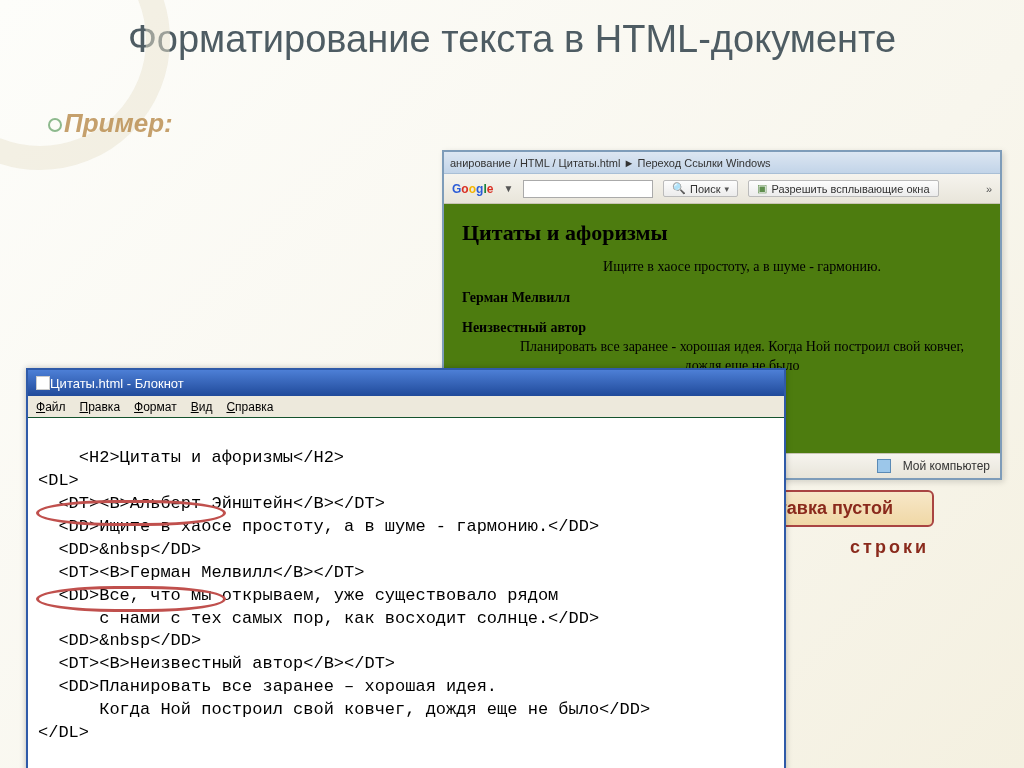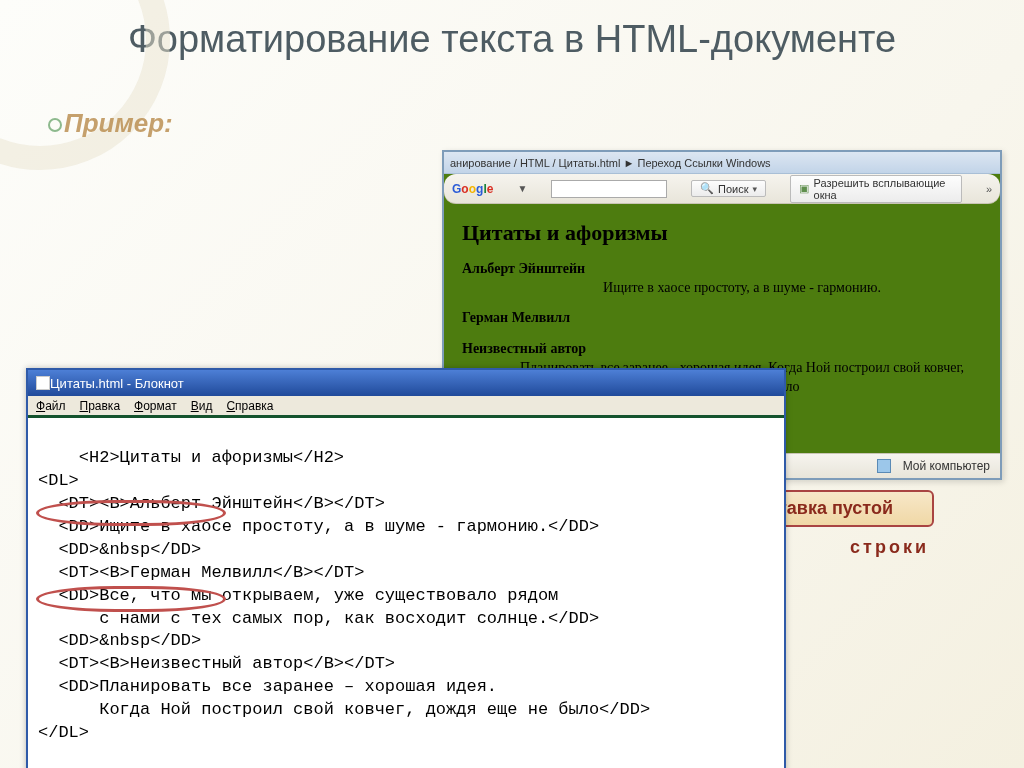"Google" .browser-toolbar { border-radius: 12px -> none; gap: 24px -> 10px }
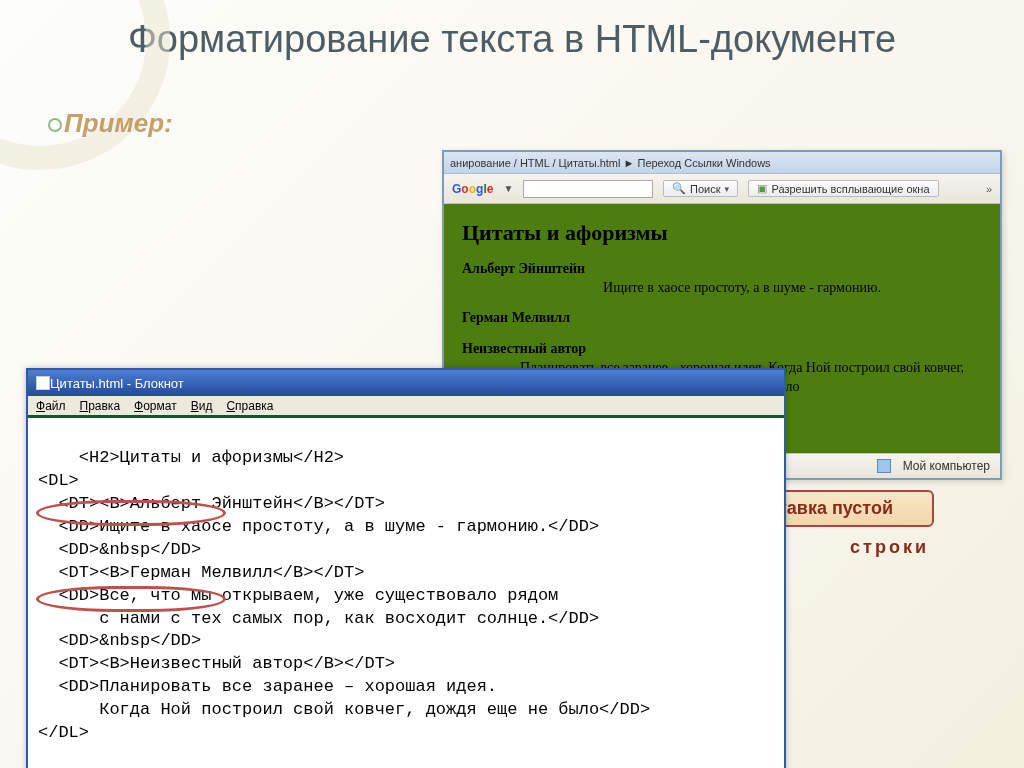"Альберт Эйнштейн" dt { html: <dt>Альберт Эйнштейн</dt> -> none }
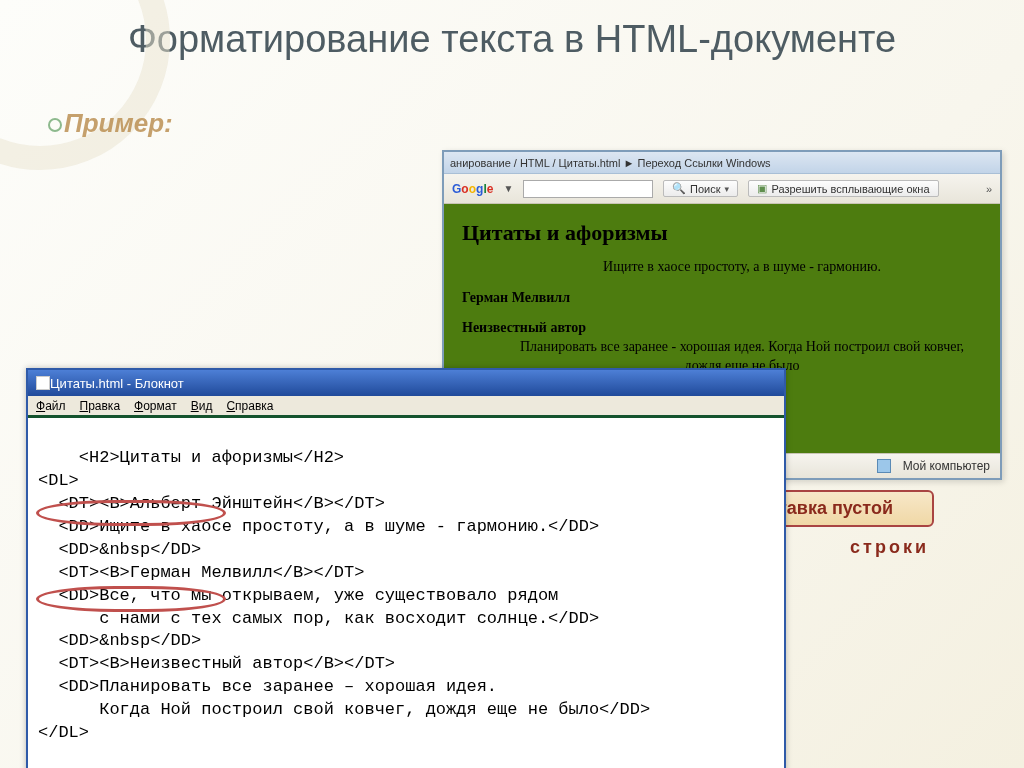"Файл" .np-menu { border-bottom: 3px solid #14532d -> 1px solid #14532d }
